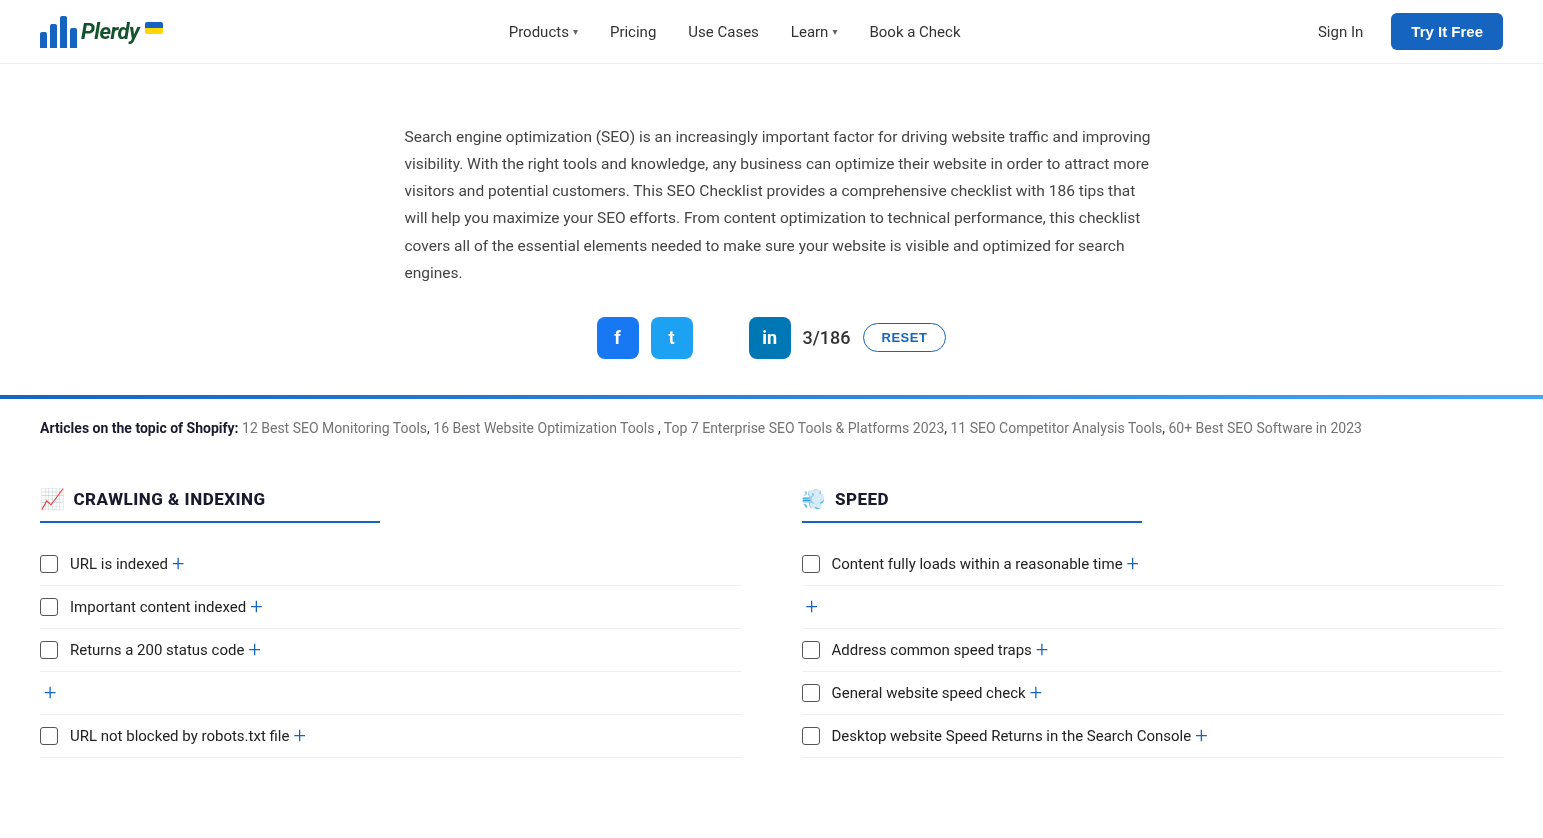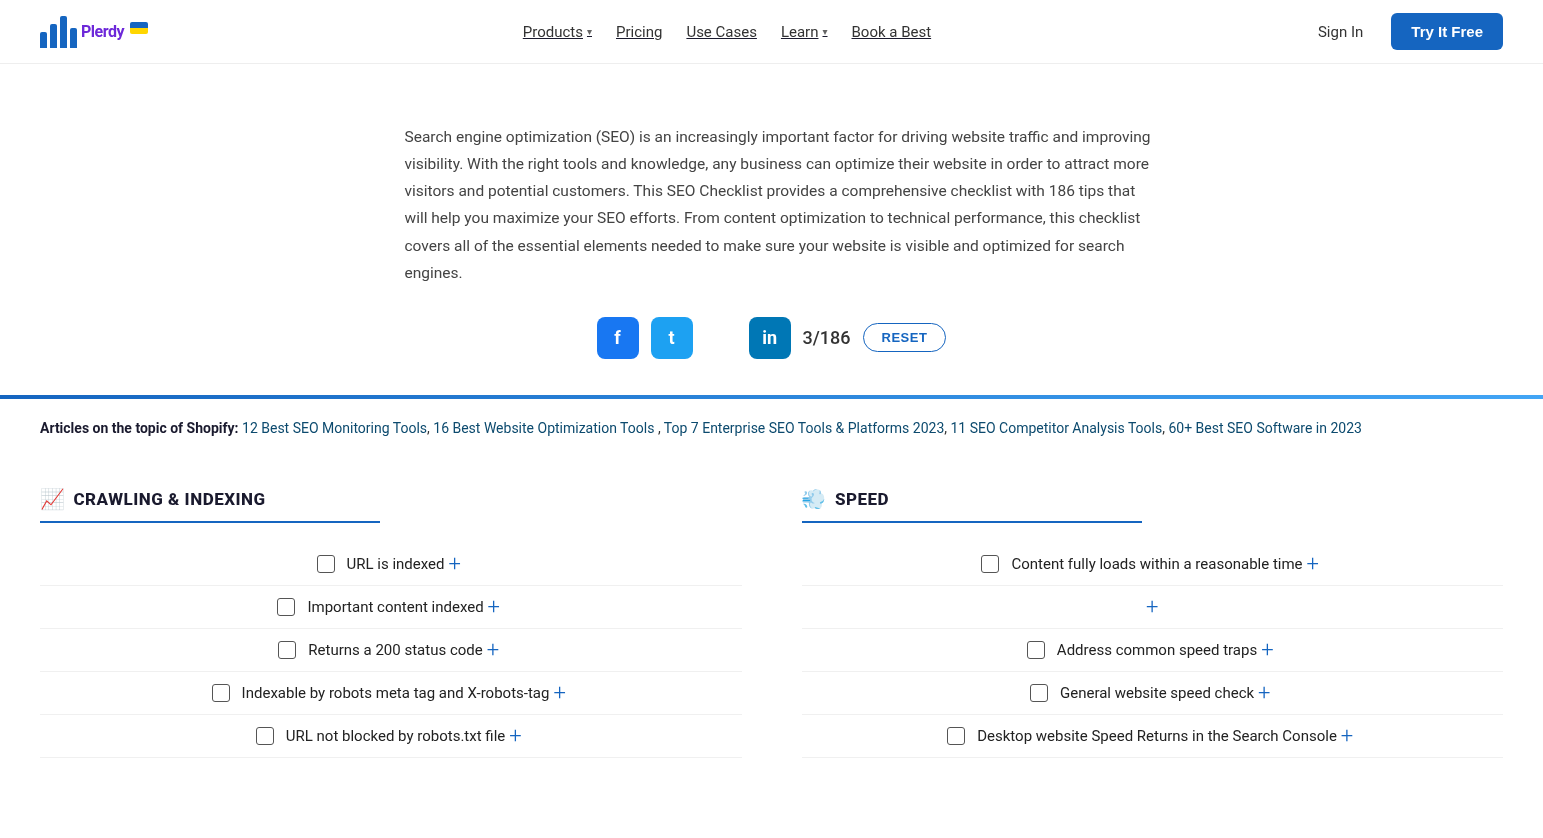"Plerdy" .logo-text { color: #6d28d9 -> #14532d; font-size: 16px -> 22px; font-style: none -> italic }
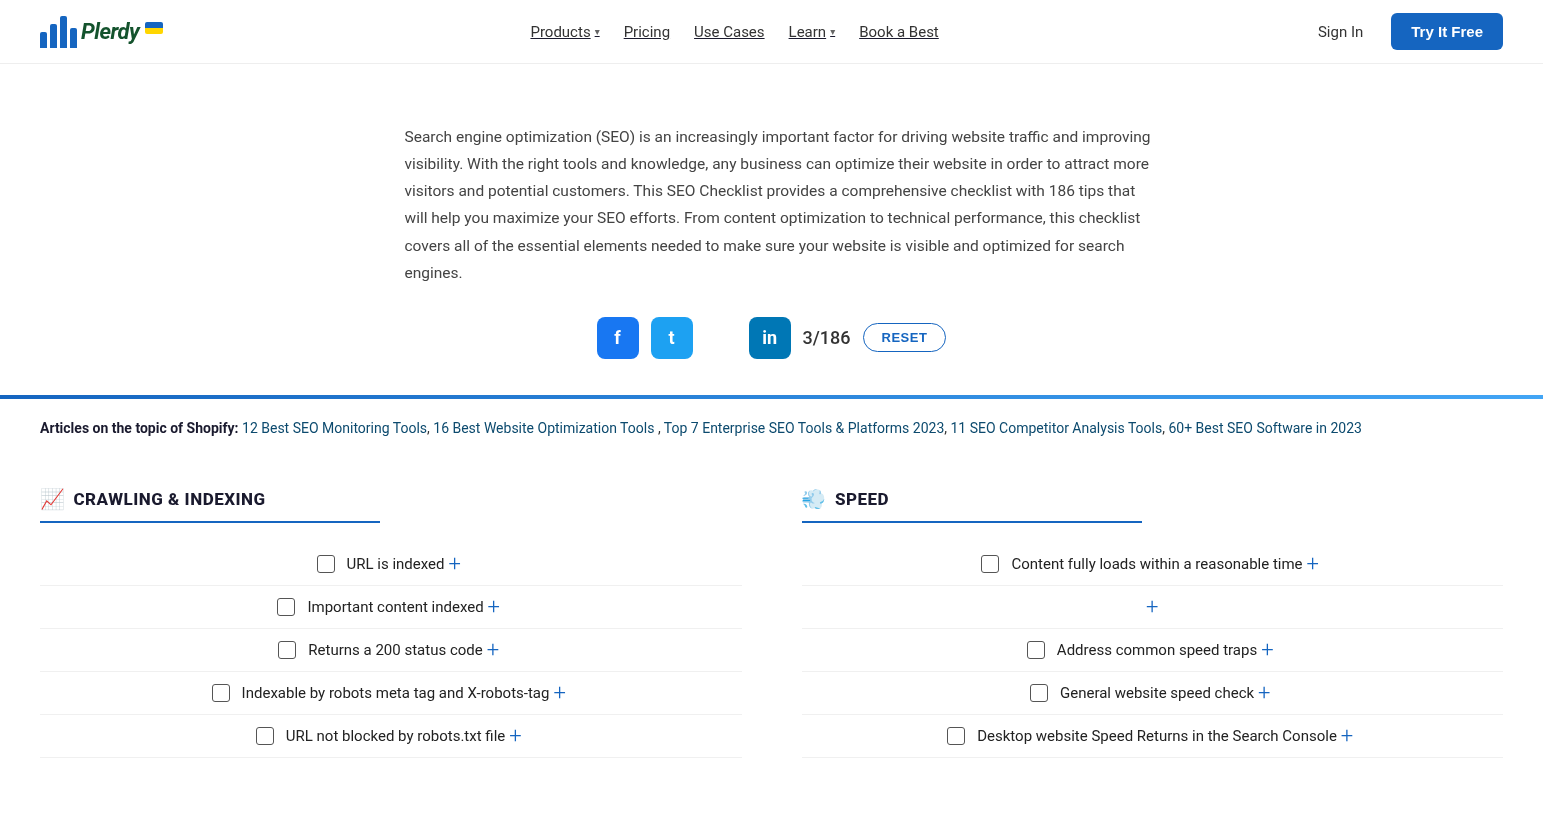"Products" nav { gap: none -> 8px; text-decoration: underline -> none }
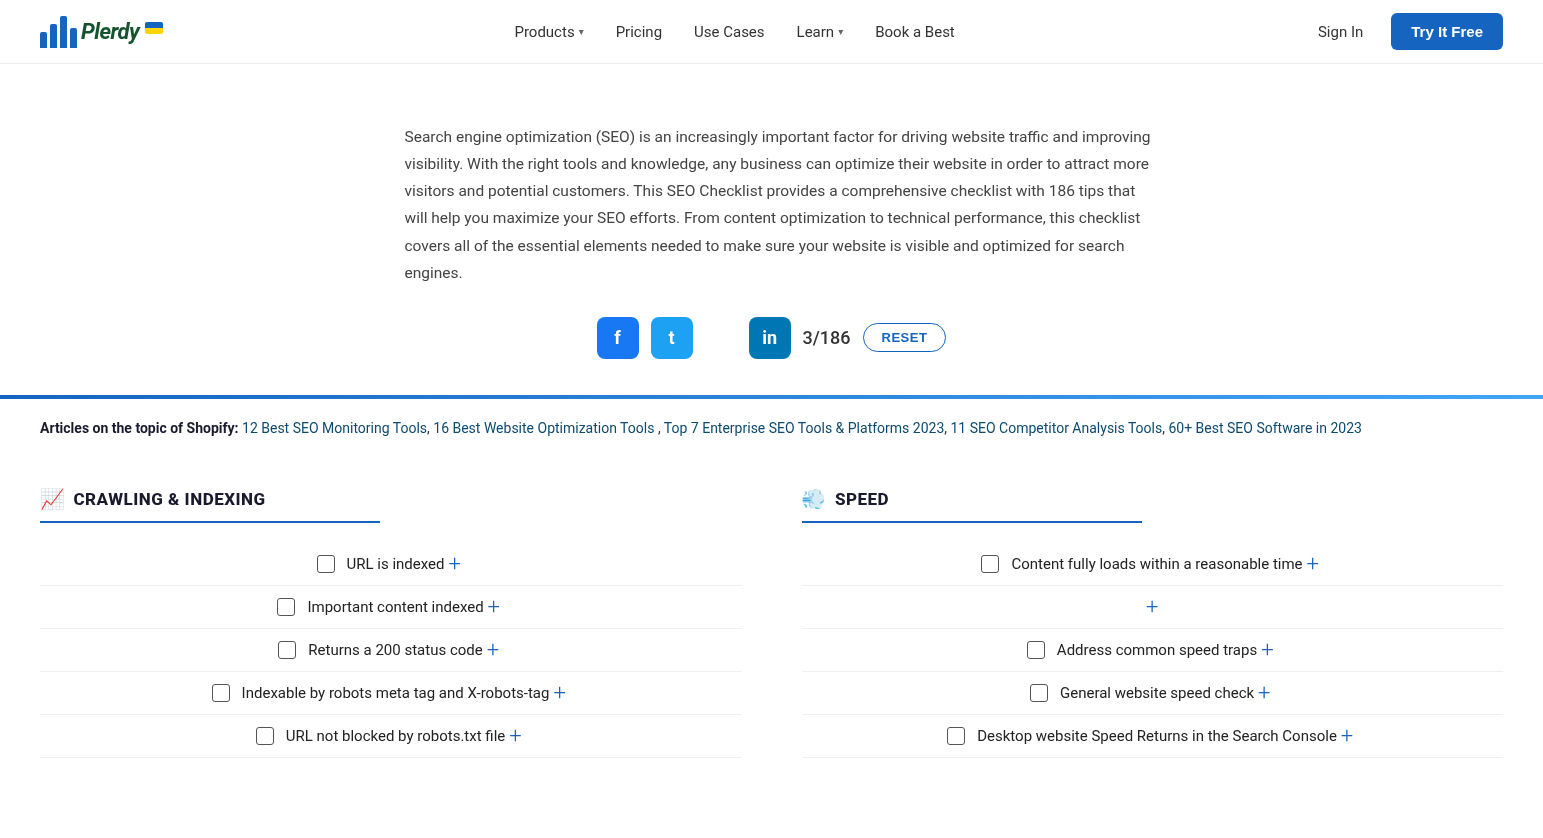"Book a Best" span { text: Best -> Check }
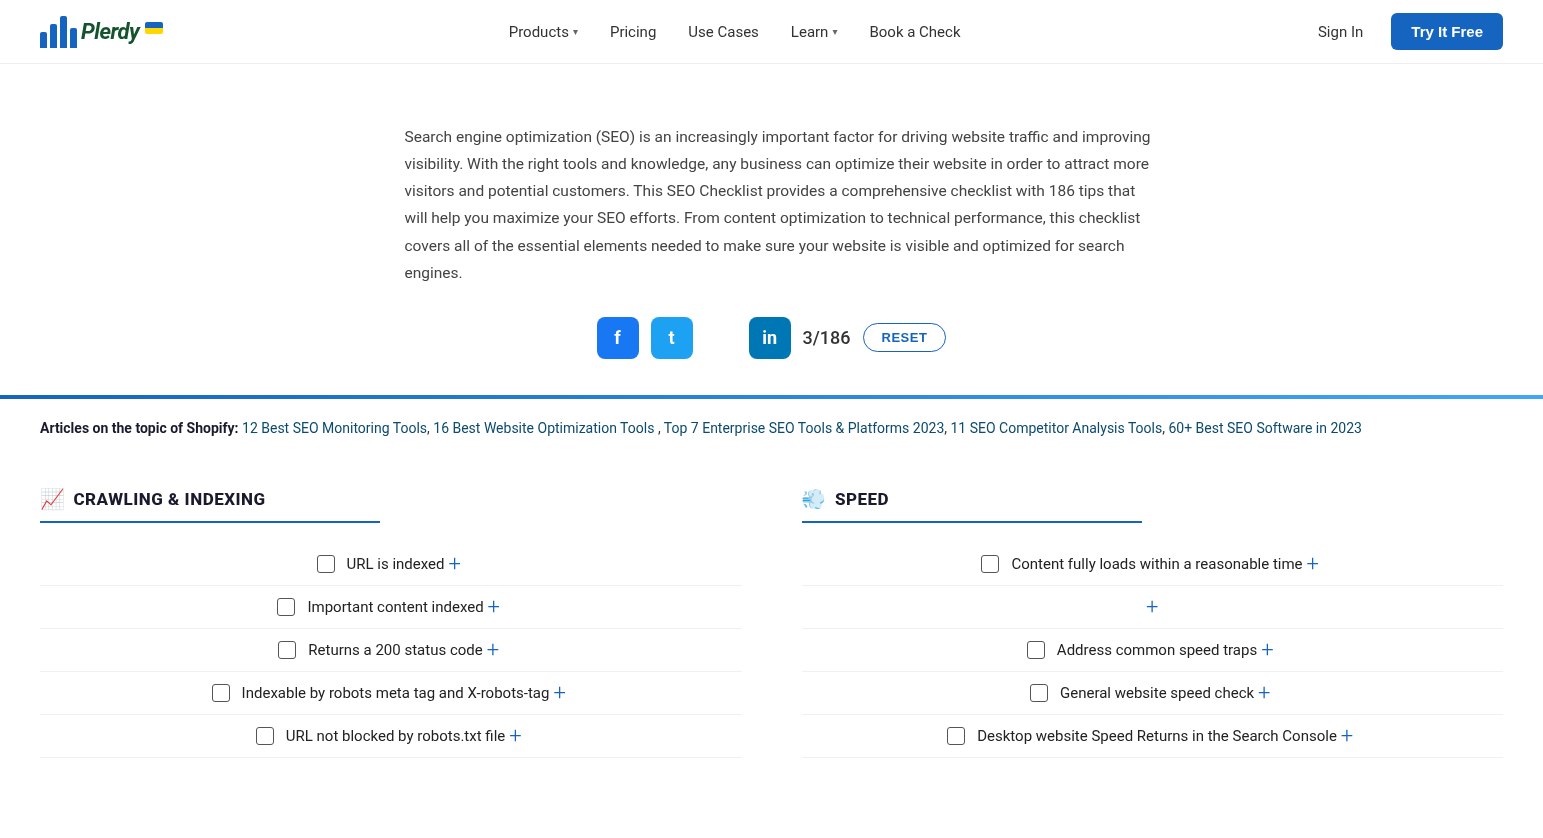"12 Best SEO Monitoring Tools" .articles-bar a { color: #0c4a6e -> #737373 }
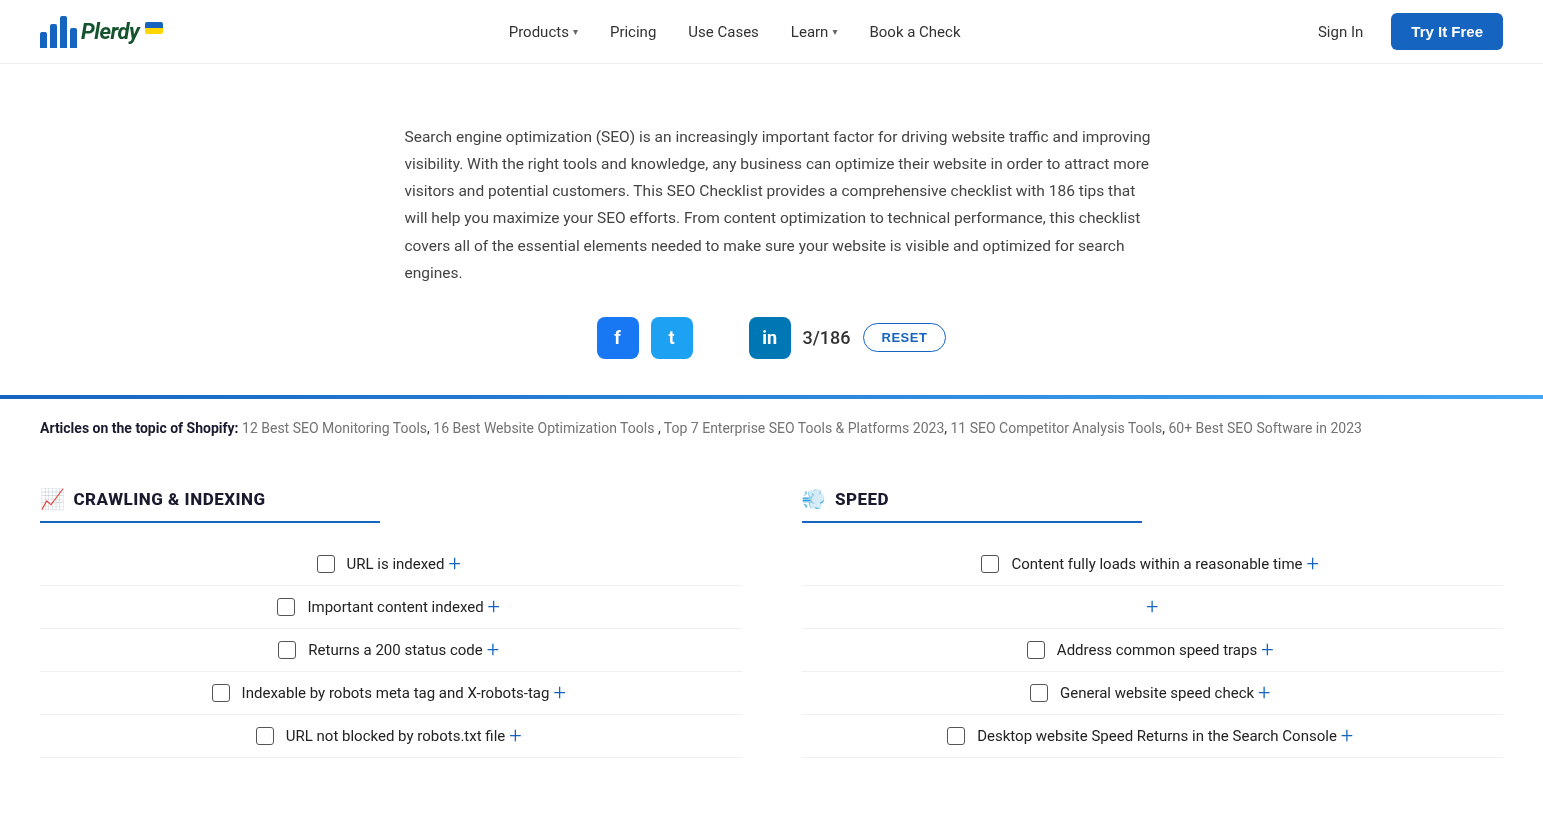"URL is indexed" .checklist-item { justify-content: center -> flex-start }
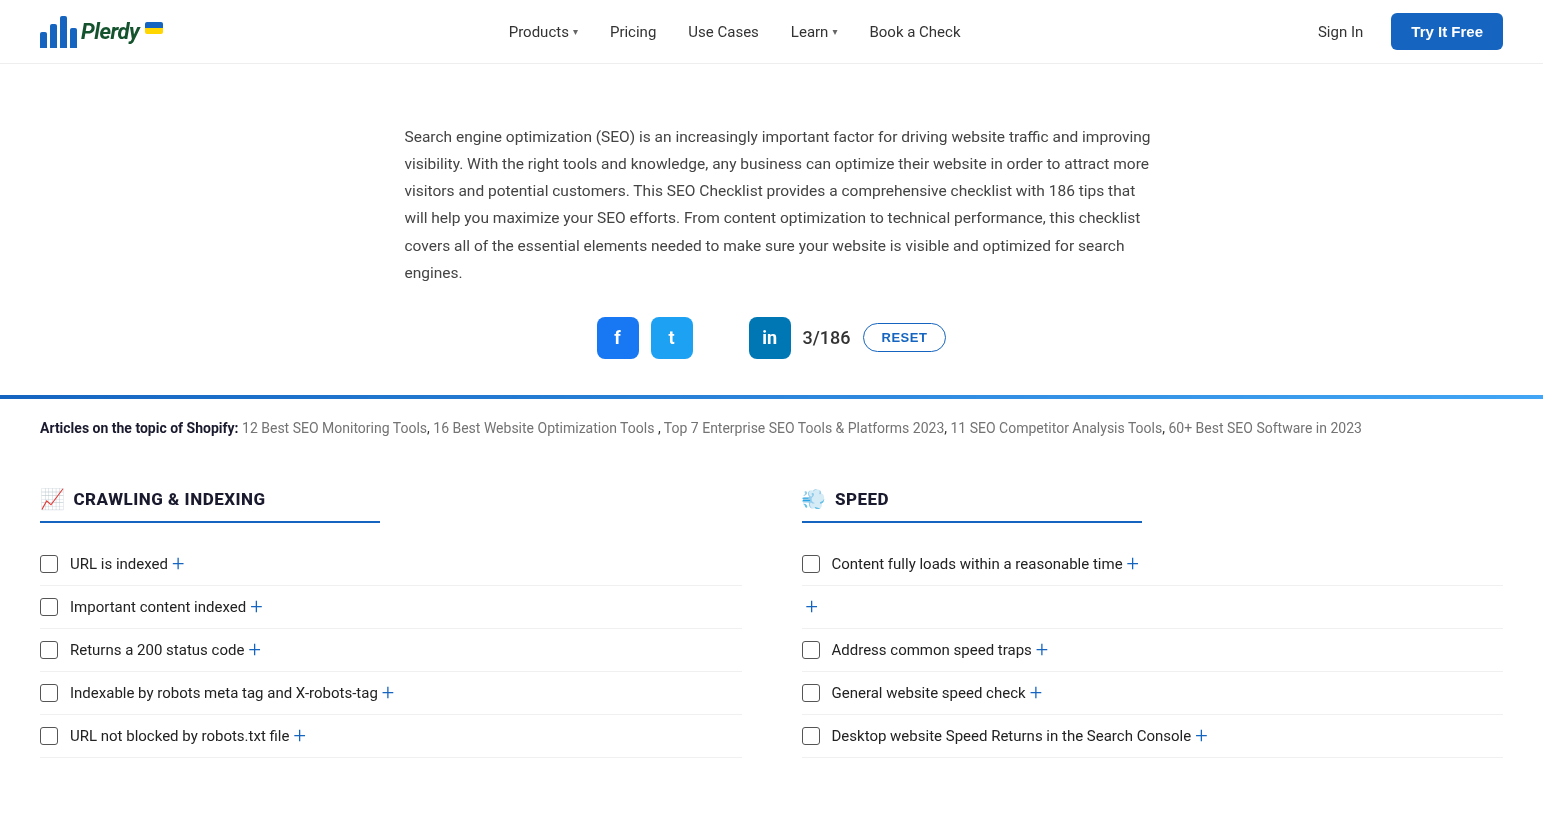"Indexable by robots meta tag" div.checklist-left { html: <div> <span></span> <span>Indexable by robots meta tag and X-robots-tag</span> </div> -> none }
